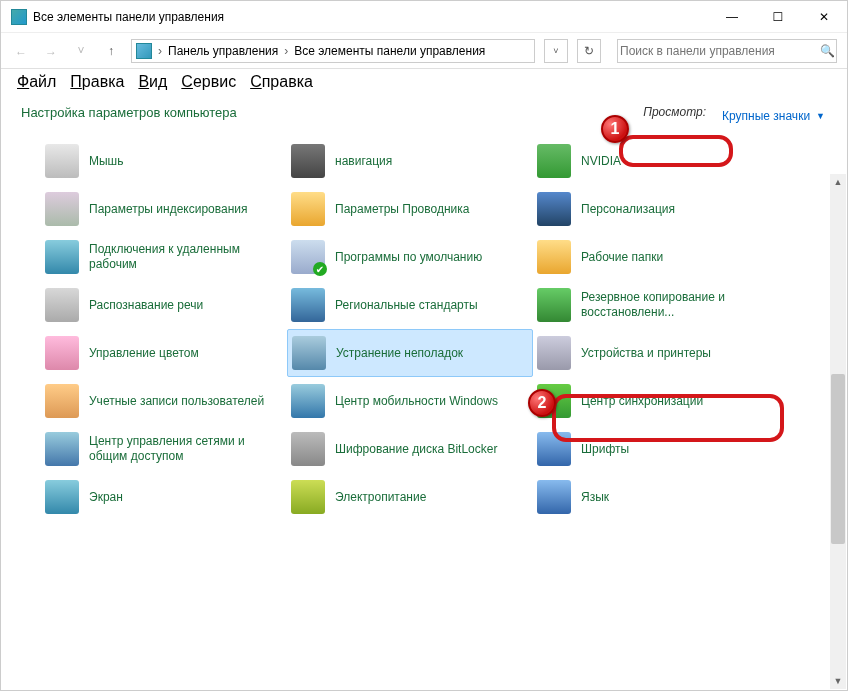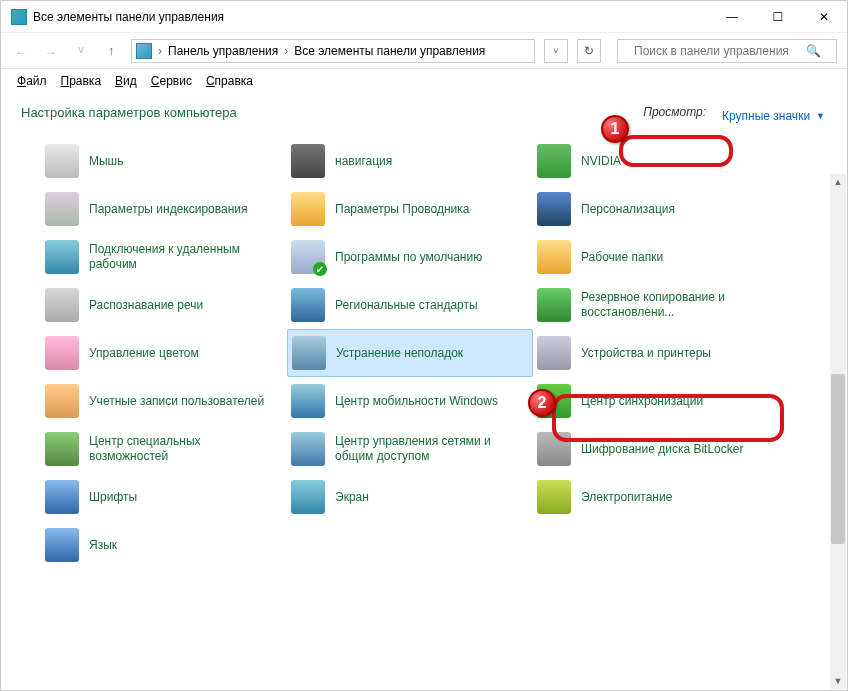"Поиск в панели управления" .search { padding: 0 16px -> 0 2px }
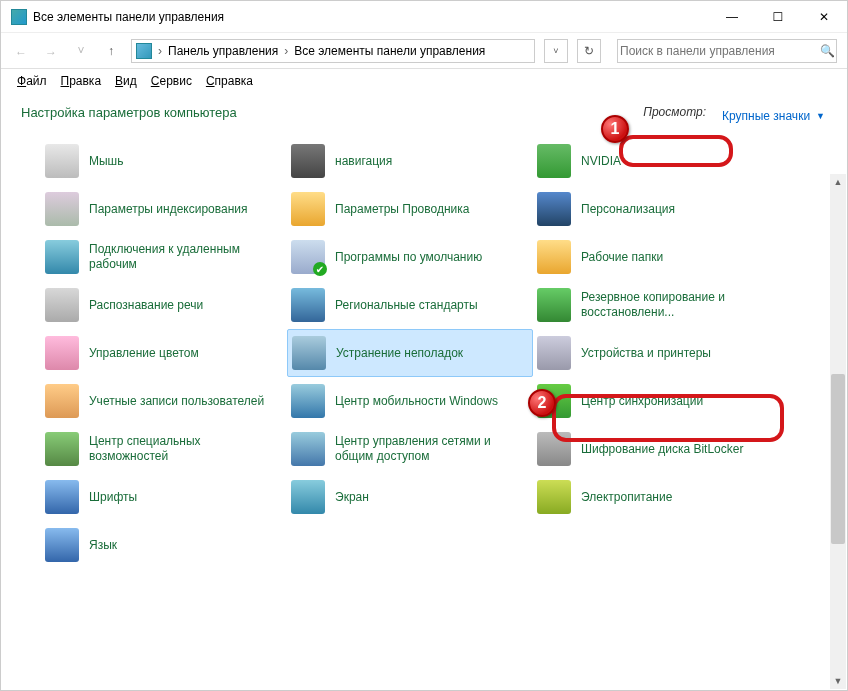"Файл" .menubar { align-items: center -> flex-end; font-size: 12px -> 16px }
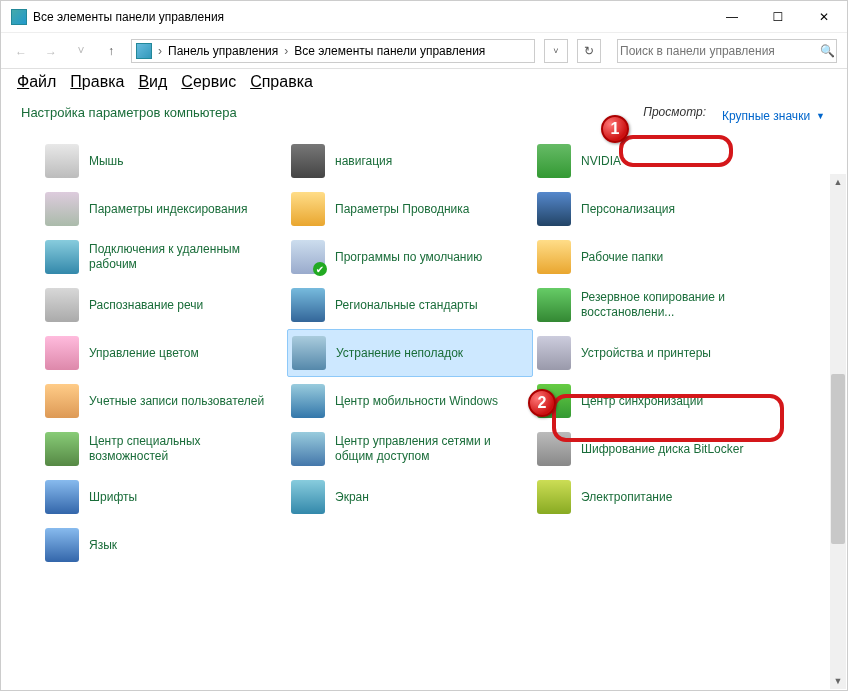"Центр специальных возможностей" div.item { html: <div> <div></div> <div>Центр специальных возможностей</div> </div> -> none }
